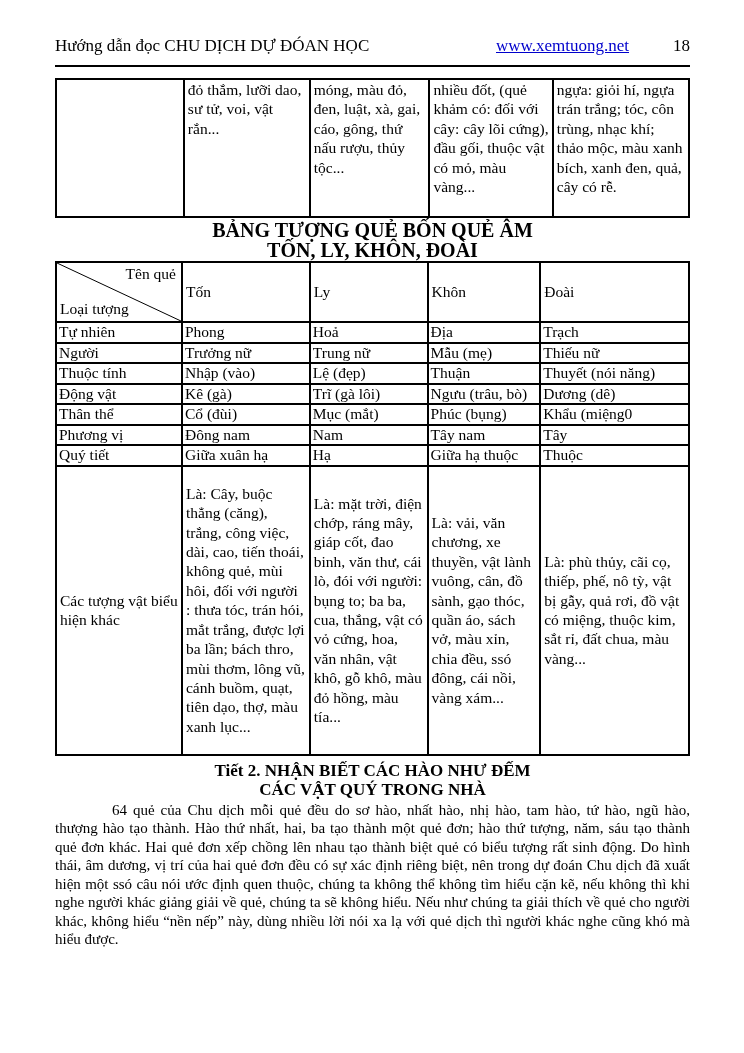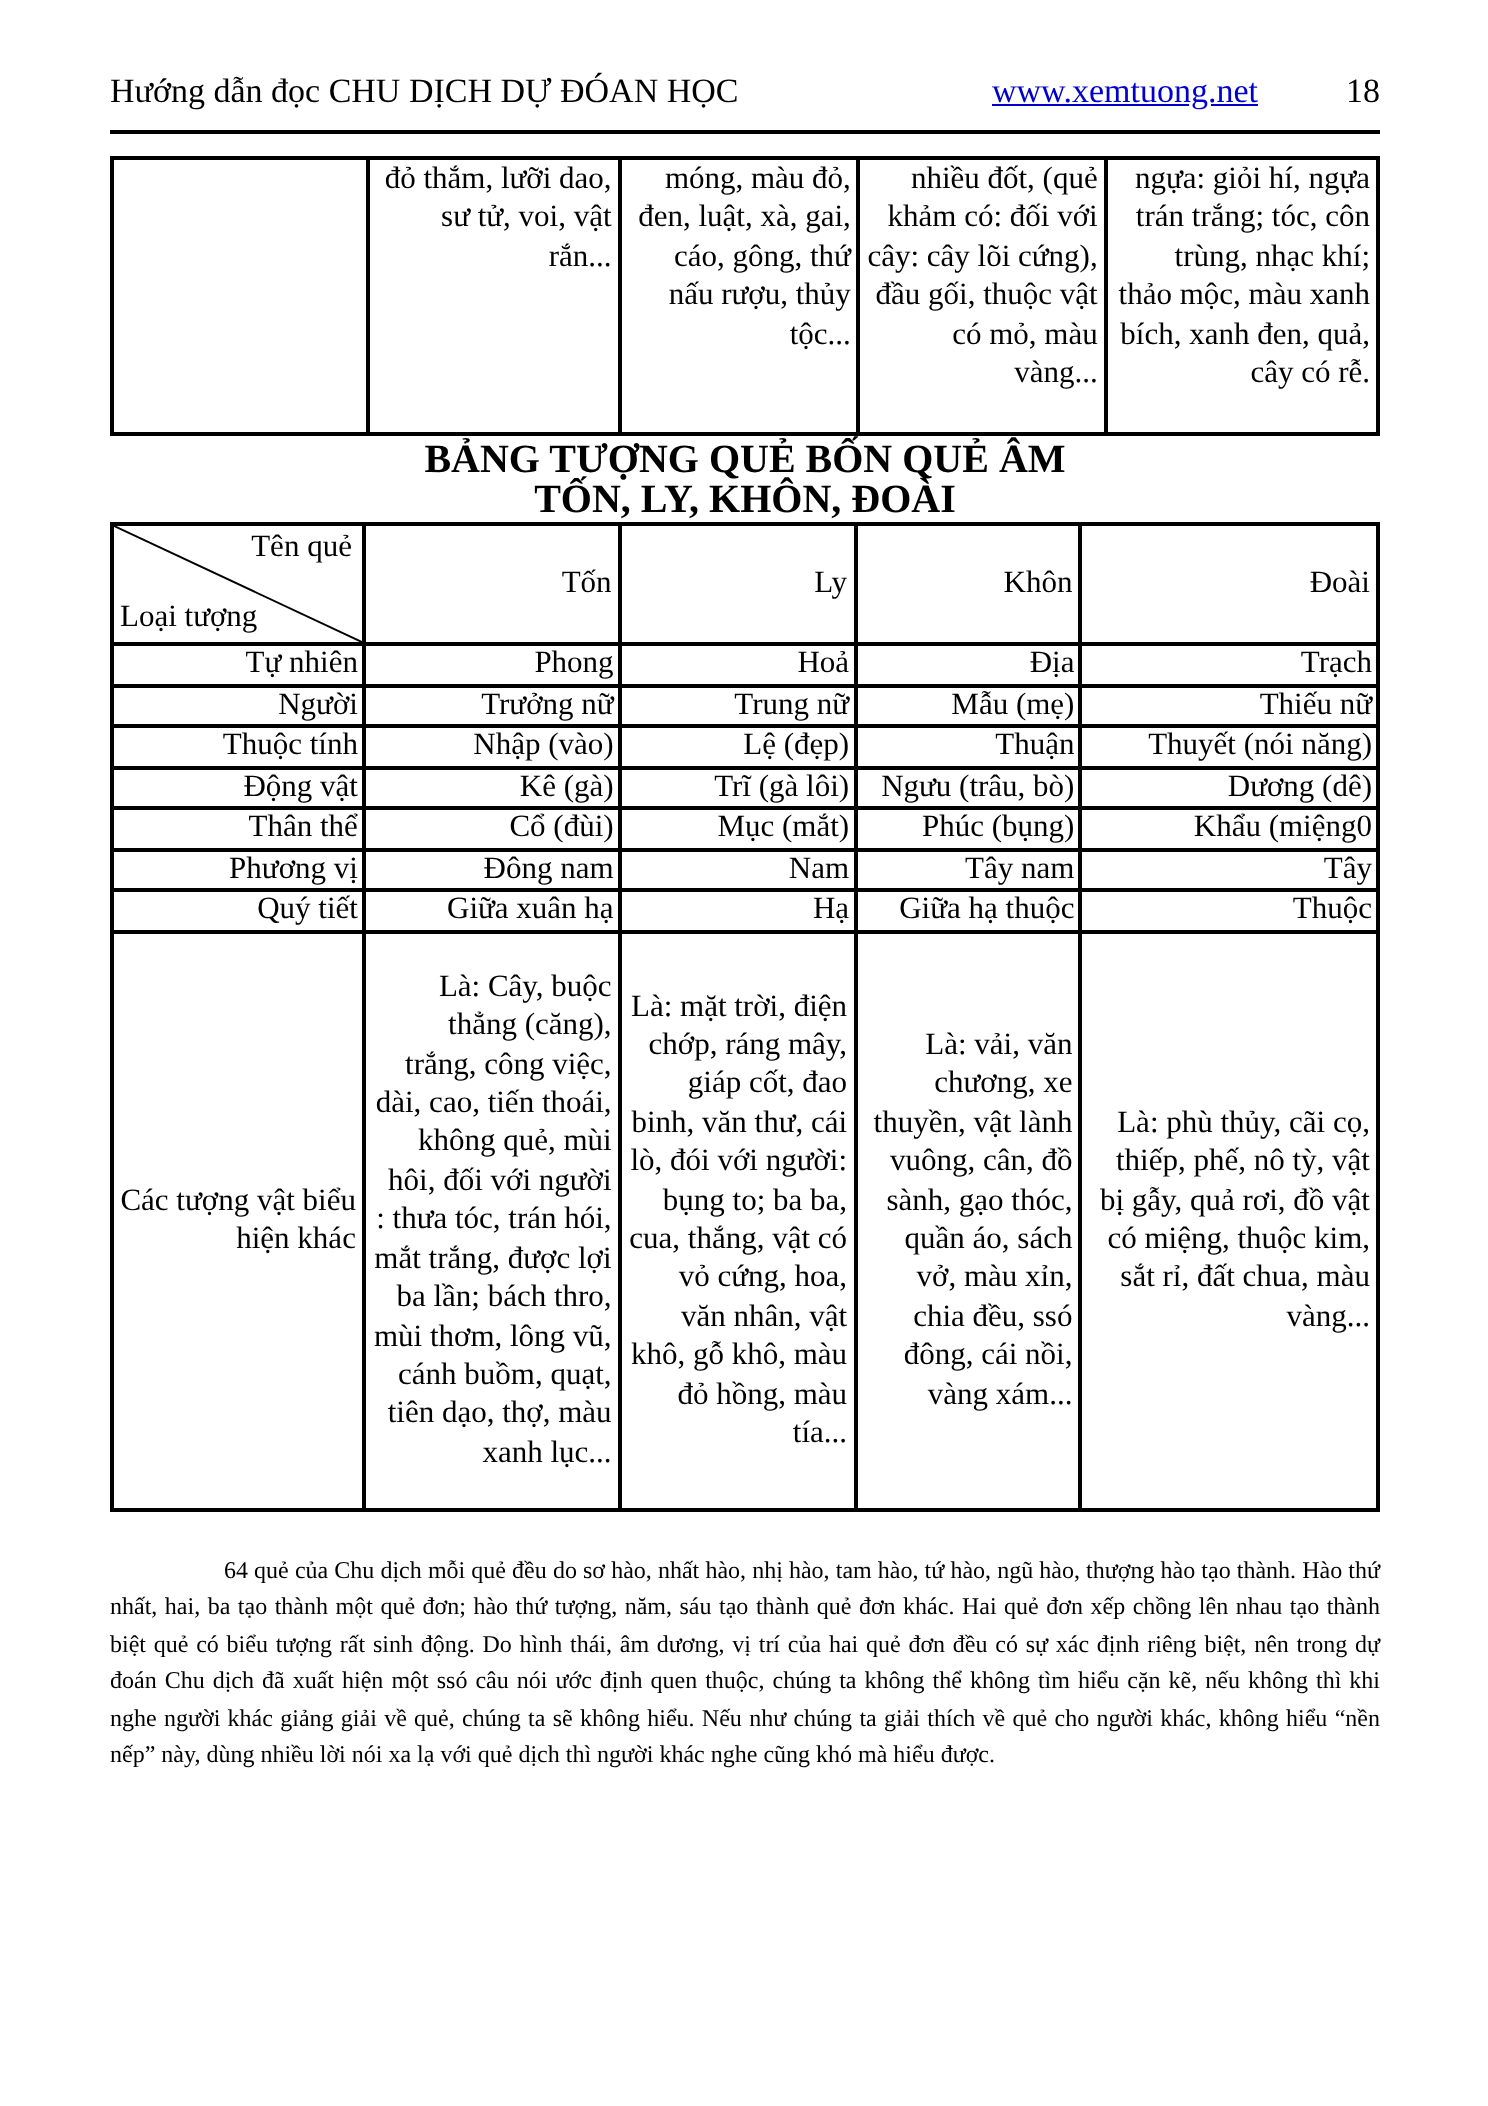"đỏ thắm, lưỡi dao, sư" td { text-align: right -> left }
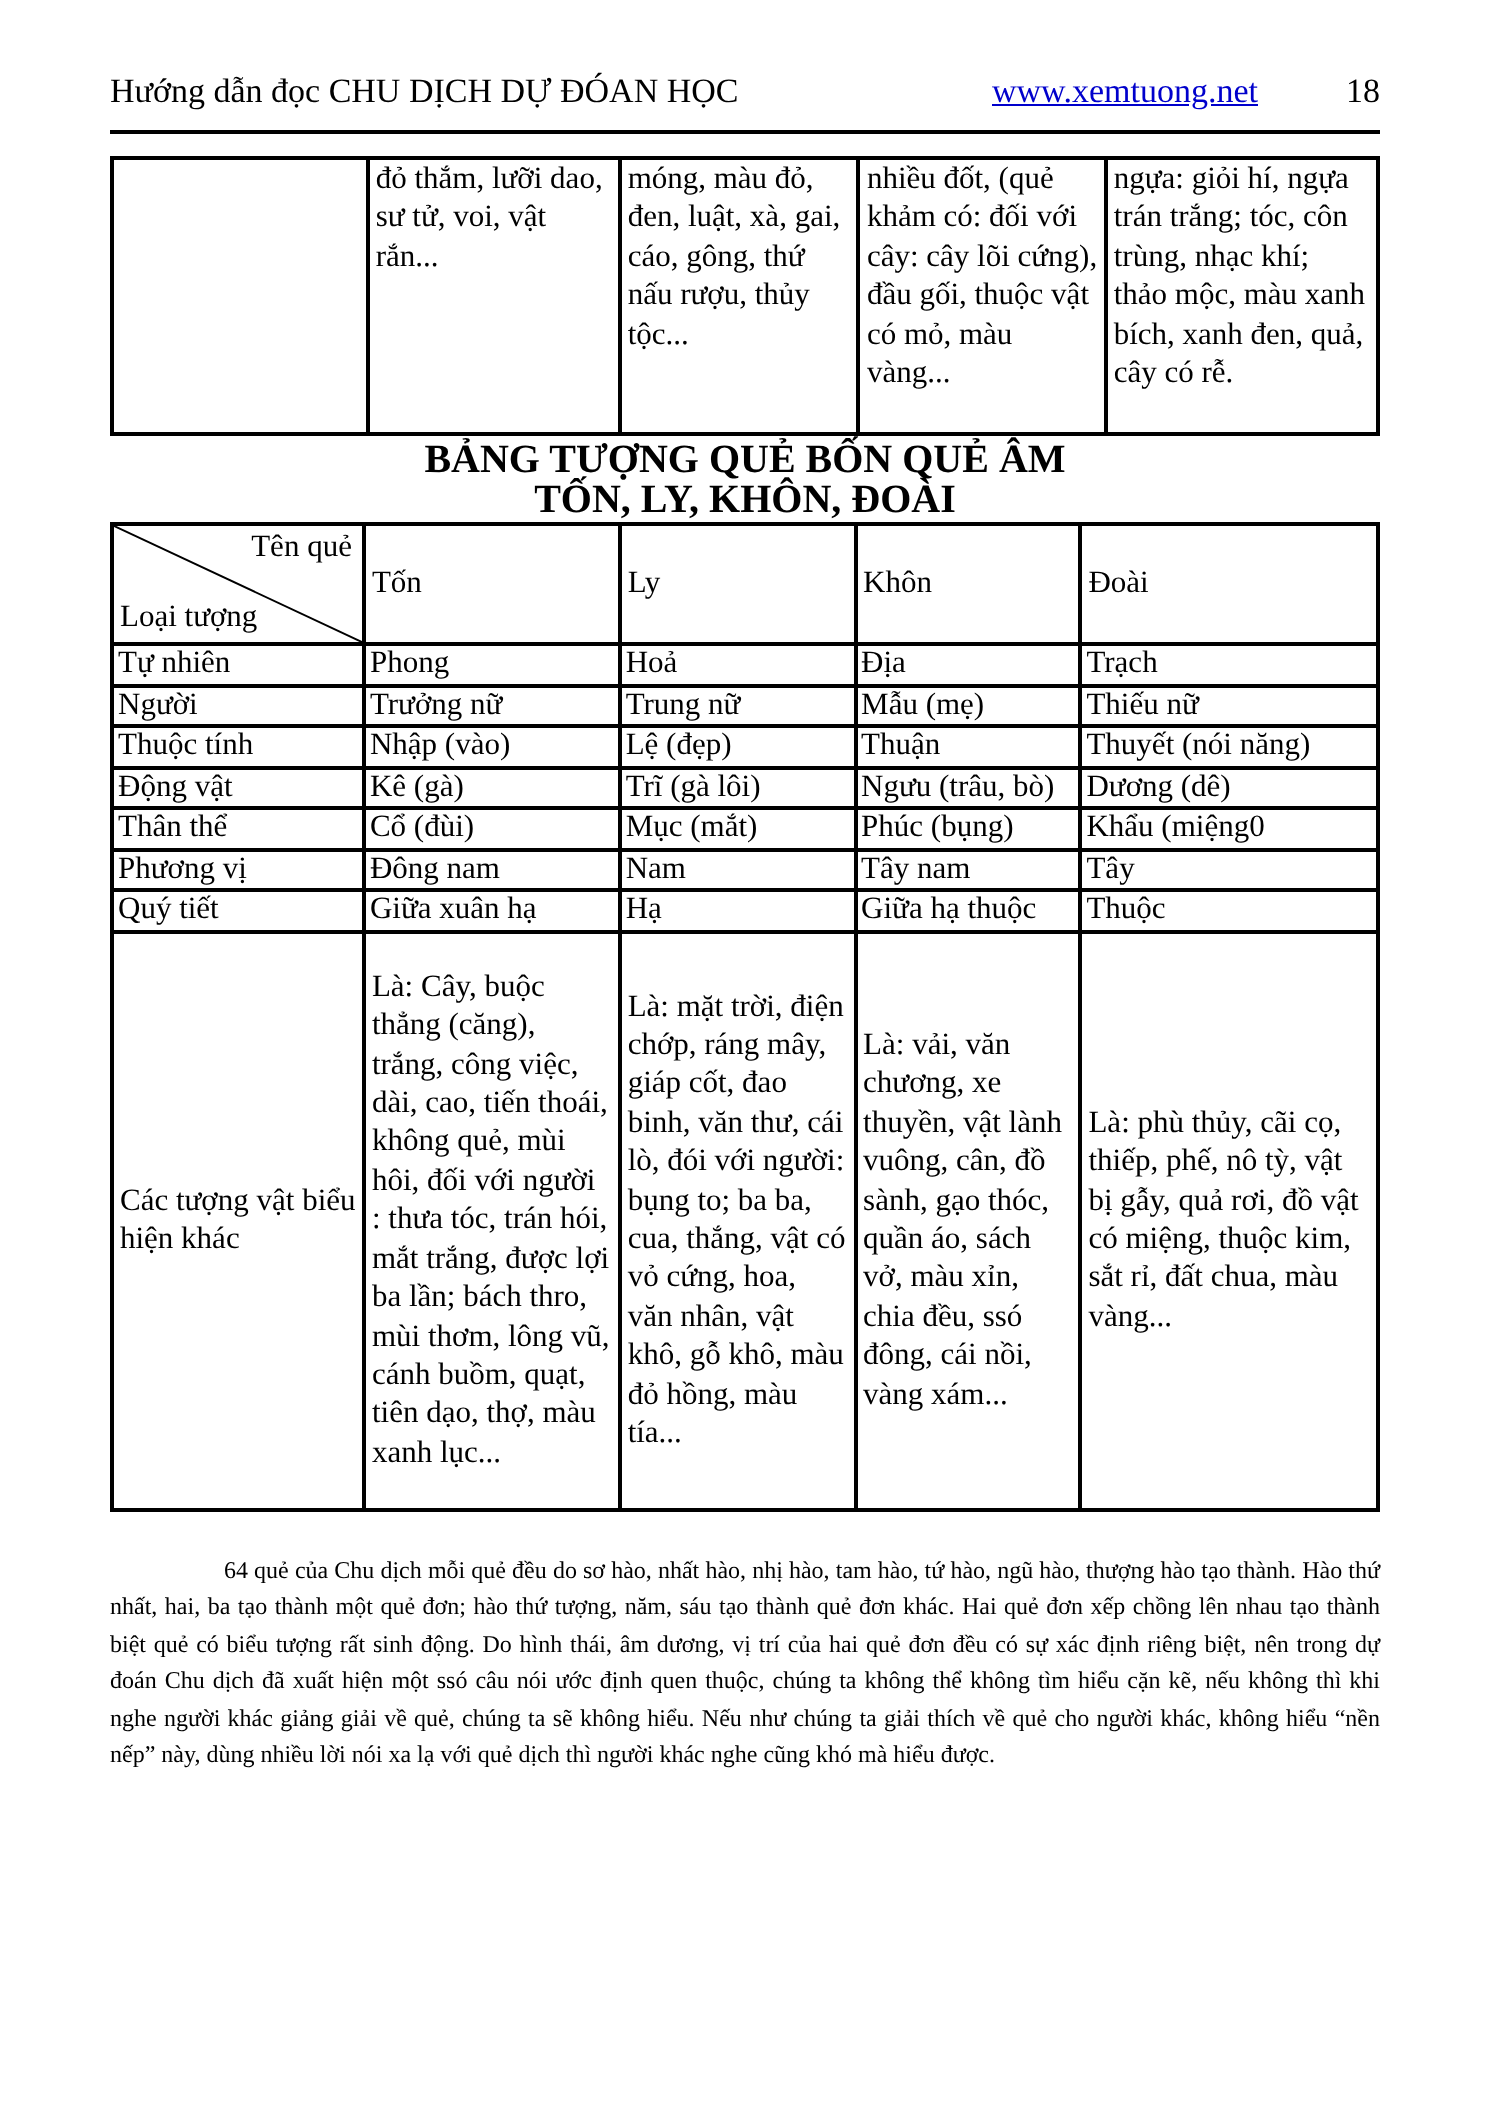"Tiết 2. NHẬN BIẾT CÁC" div.section-title { html: none -> <div> <div>Tiết 2. NHẬN BIẾT CÁC HÀO NHƯ ĐẾM</div> <div>CÁC VẬT QUÝ TRONG NHÀ</div> </div> }
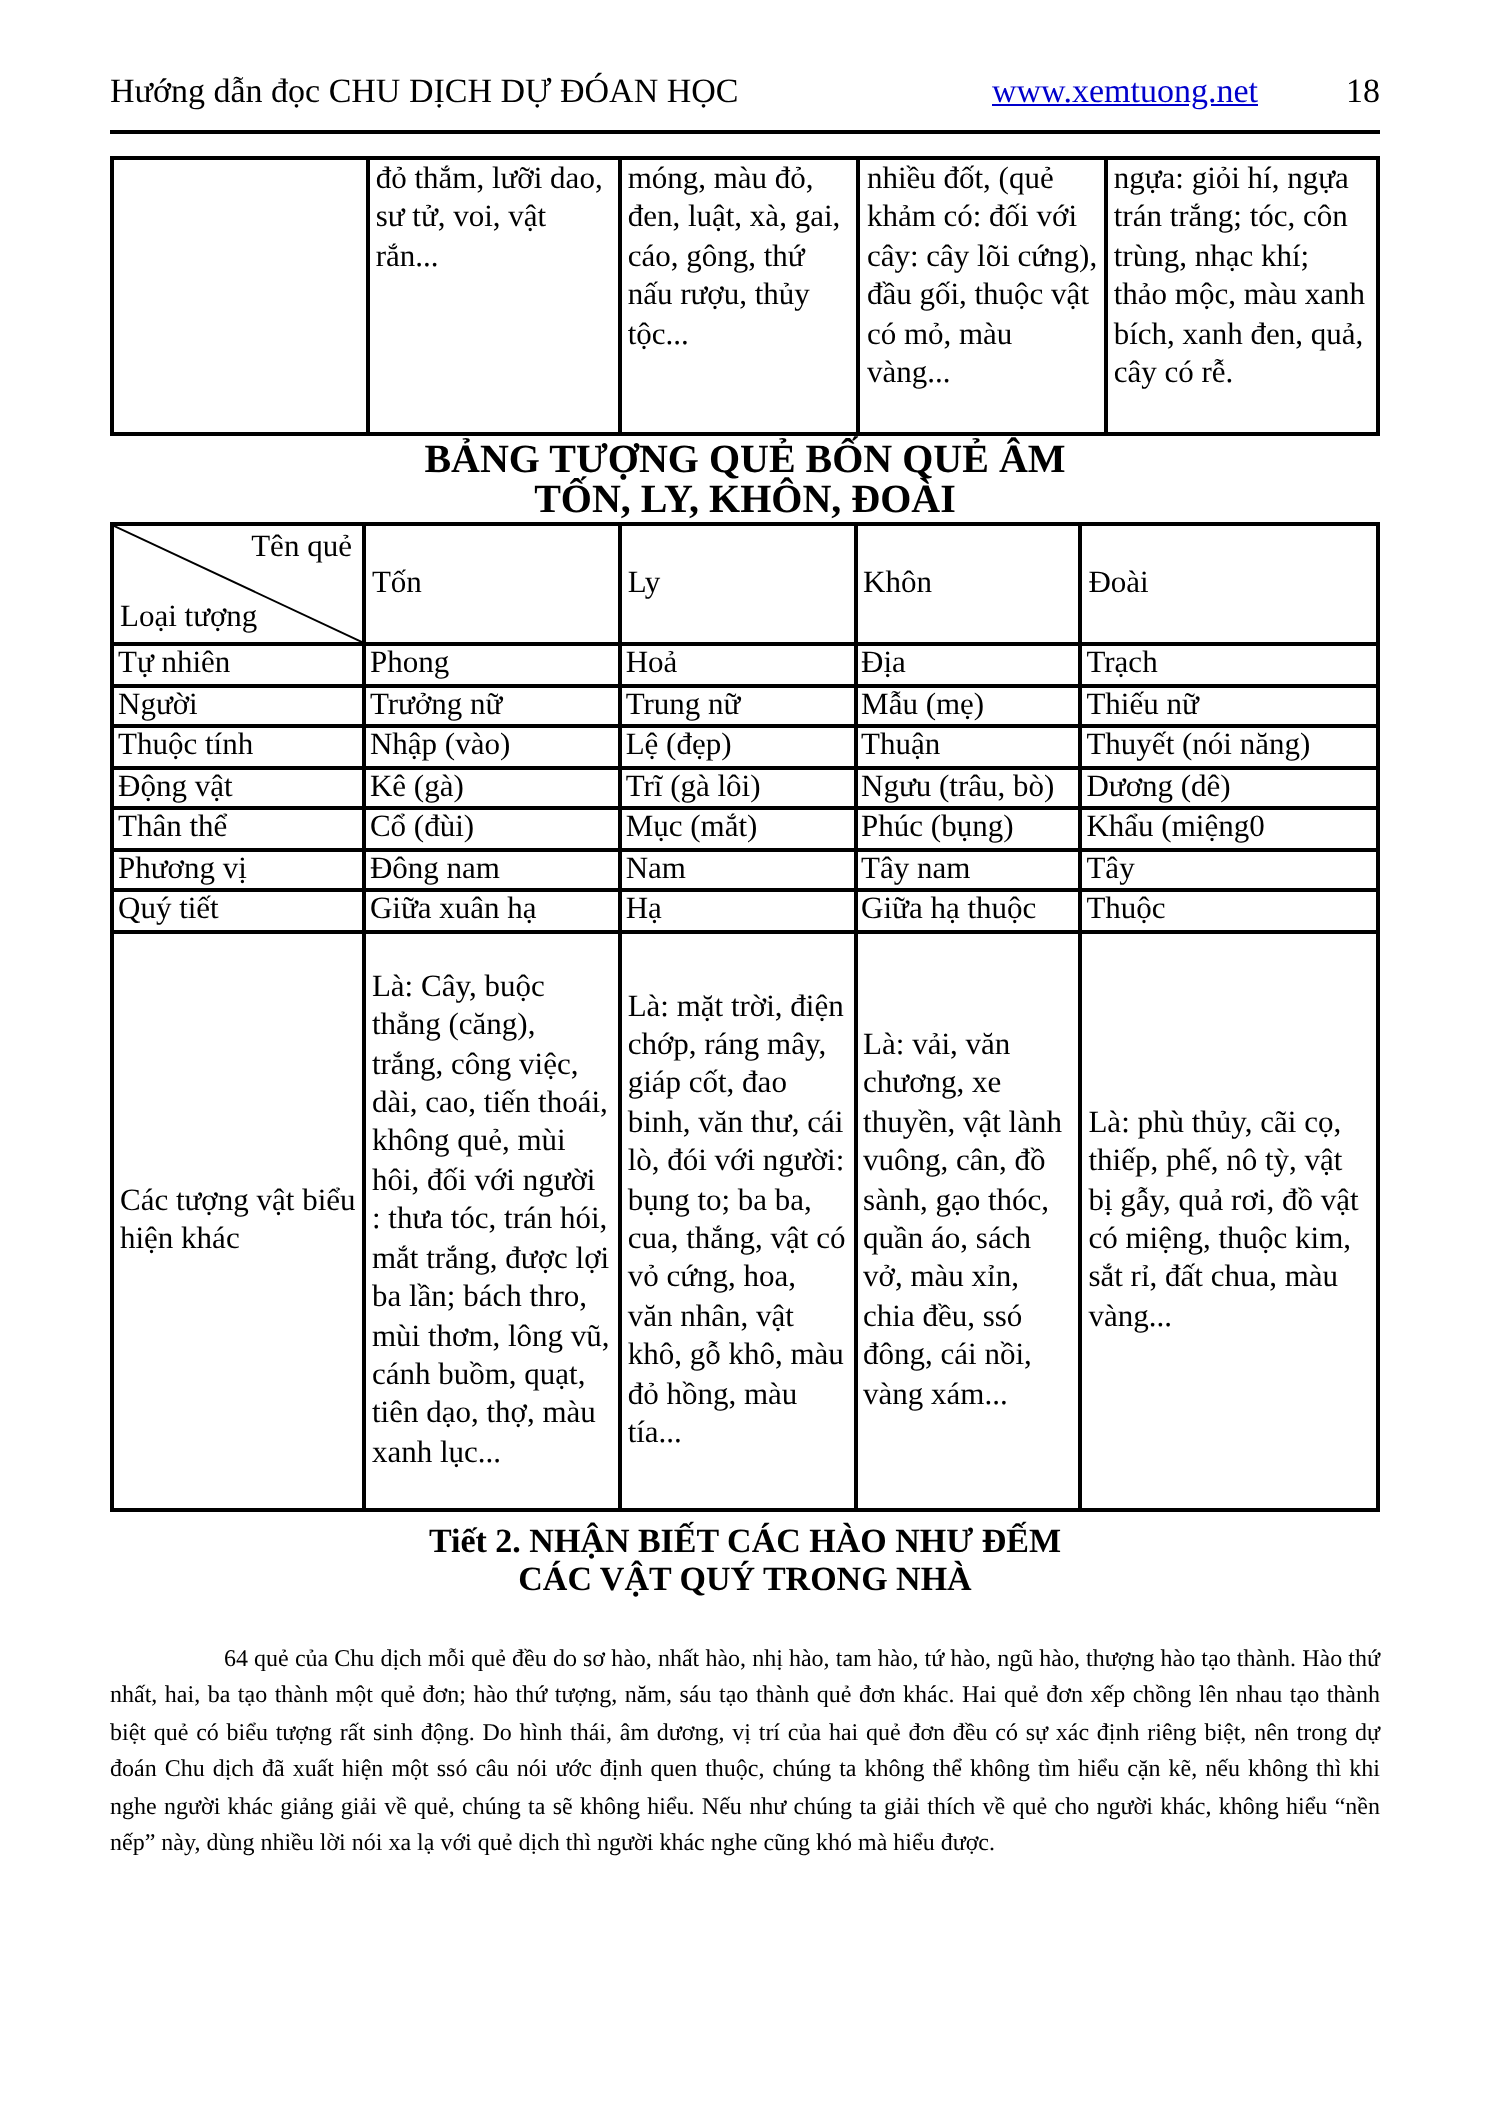"64 quẻ của Chu dịch" .para { font-size: 12px -> 15px; margin-top: 20px -> 1px }
